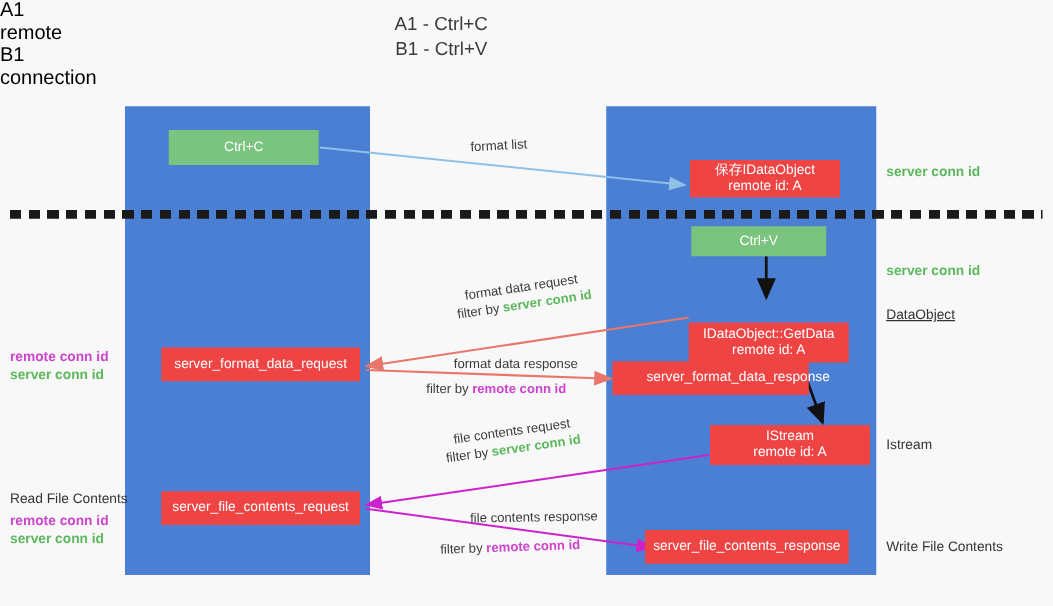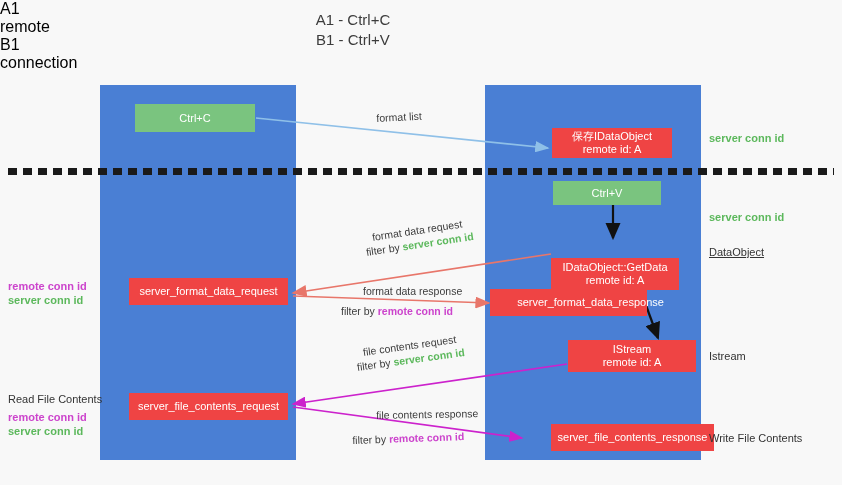"server_file_contents_response" div.node { left: 551px -> 516px }
